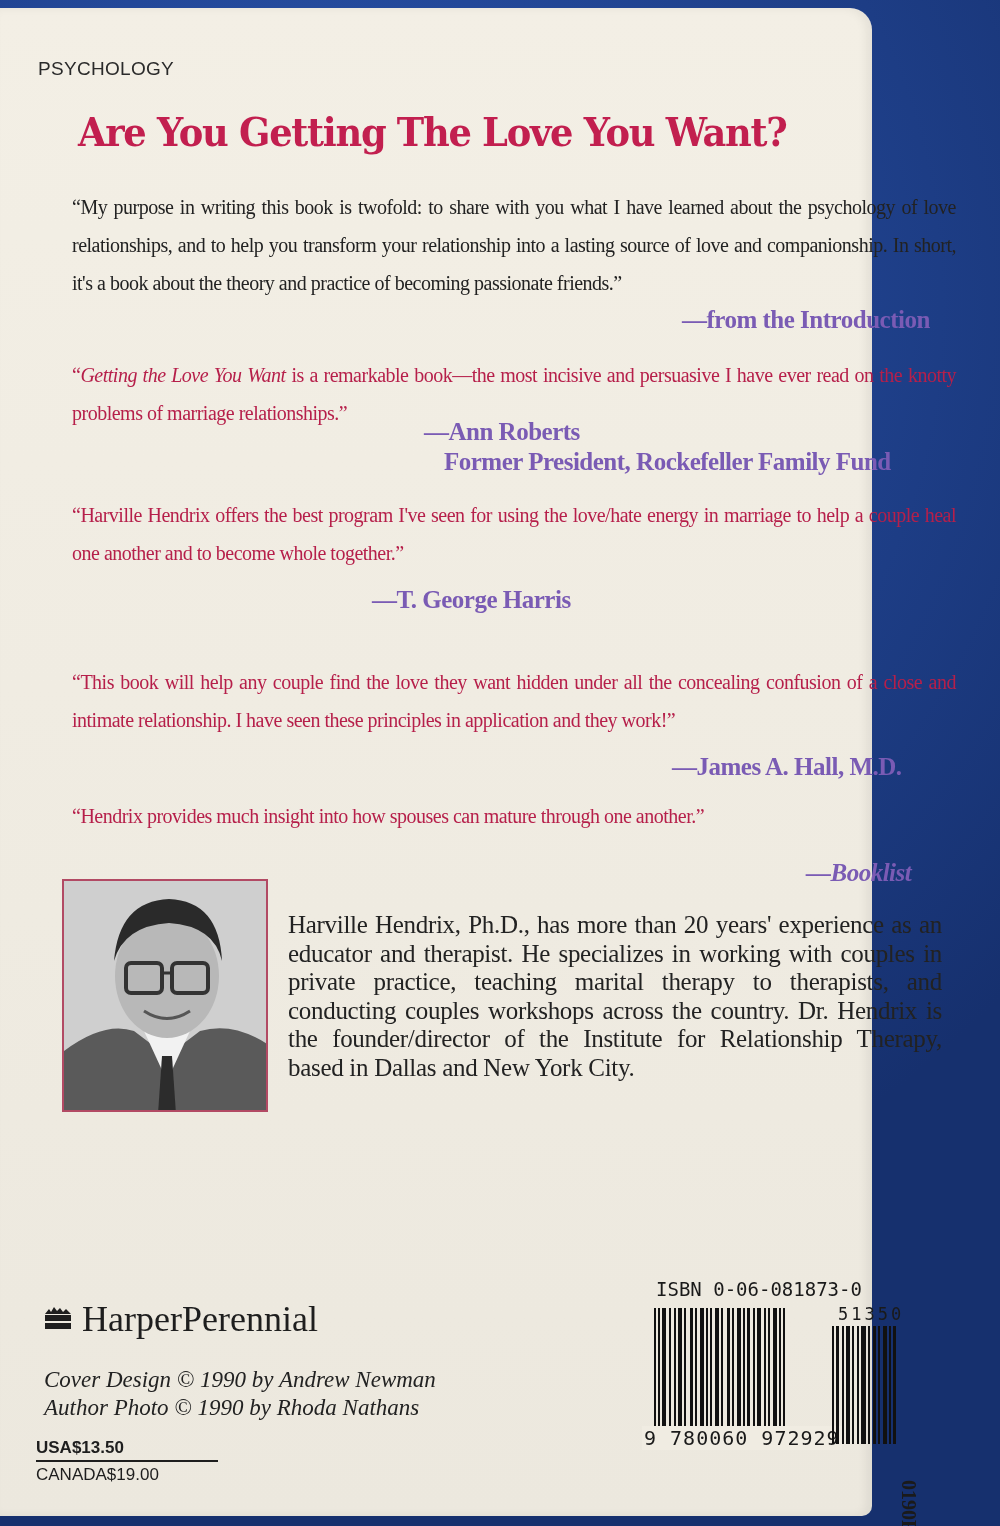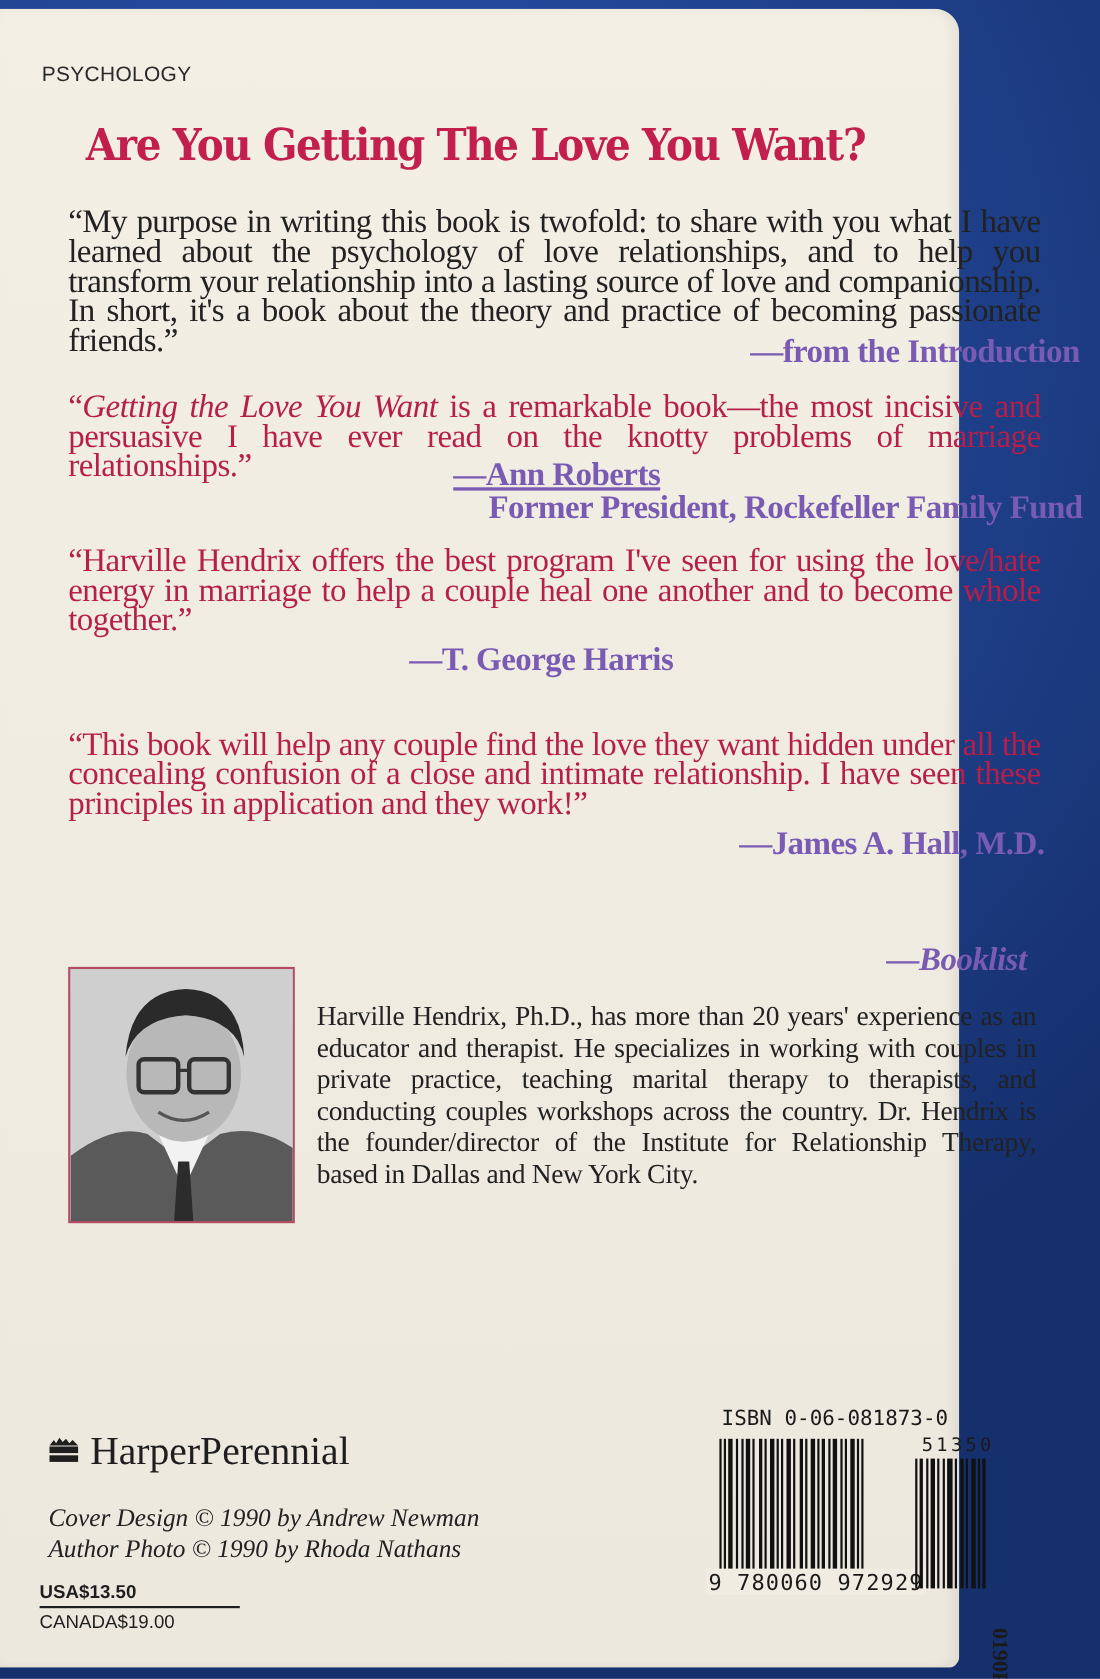"“My purpose in writing this" .para { font-size: 30px -> 20px; left: 62px -> 72px; line-height: 27px -> 38px }
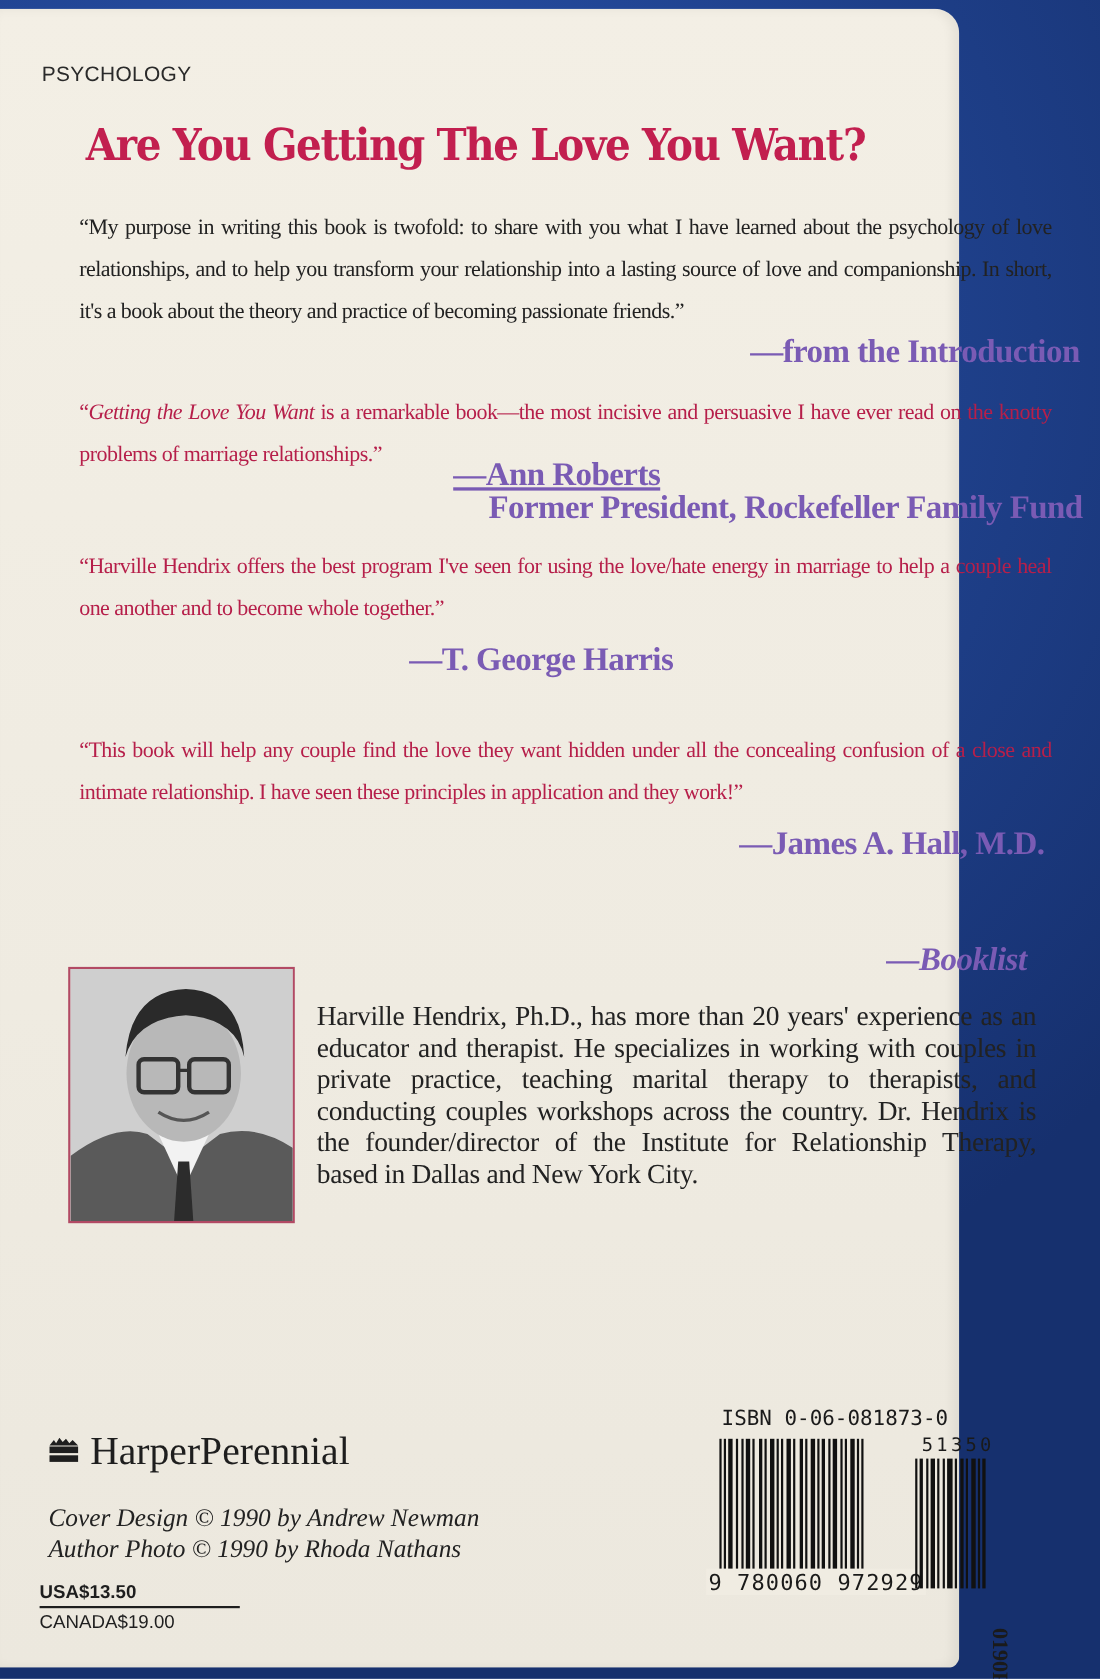"—from the Introduction" .attr { font-size: 30px -> 25px }
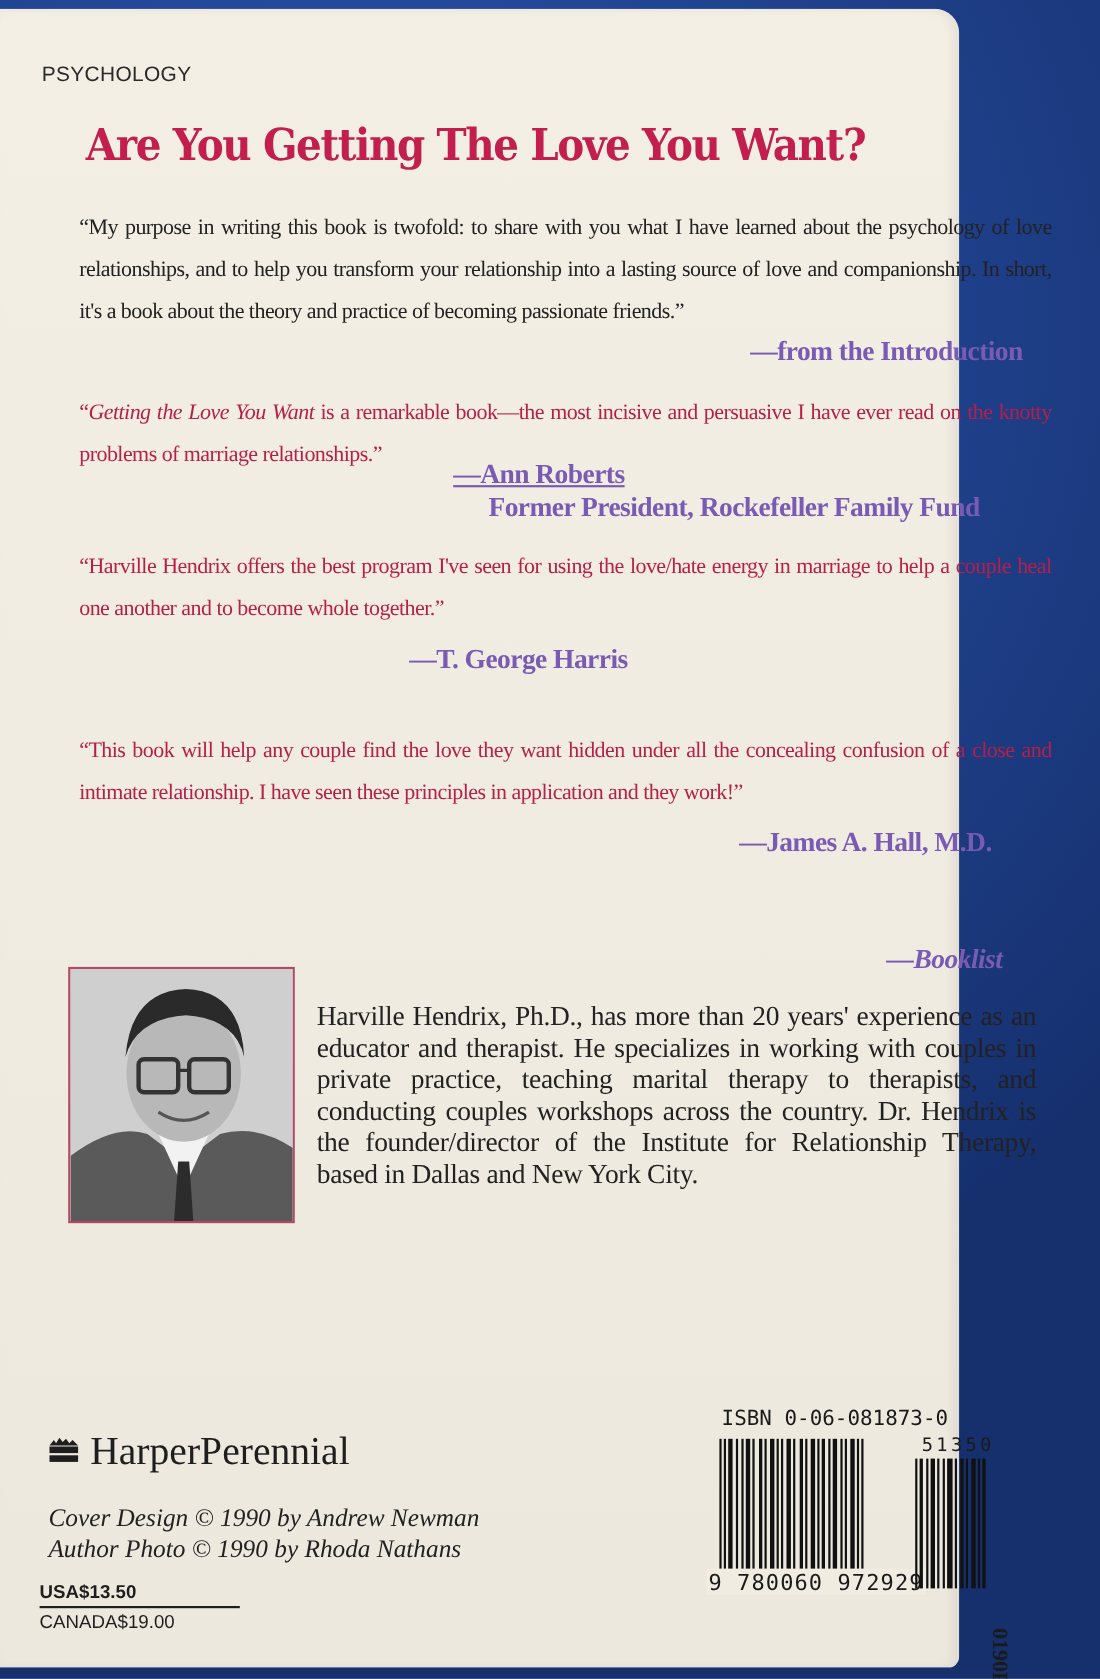"—Ann Roberts" div.attr { left: 412px -> 424px; text-decoration: underline -> none }
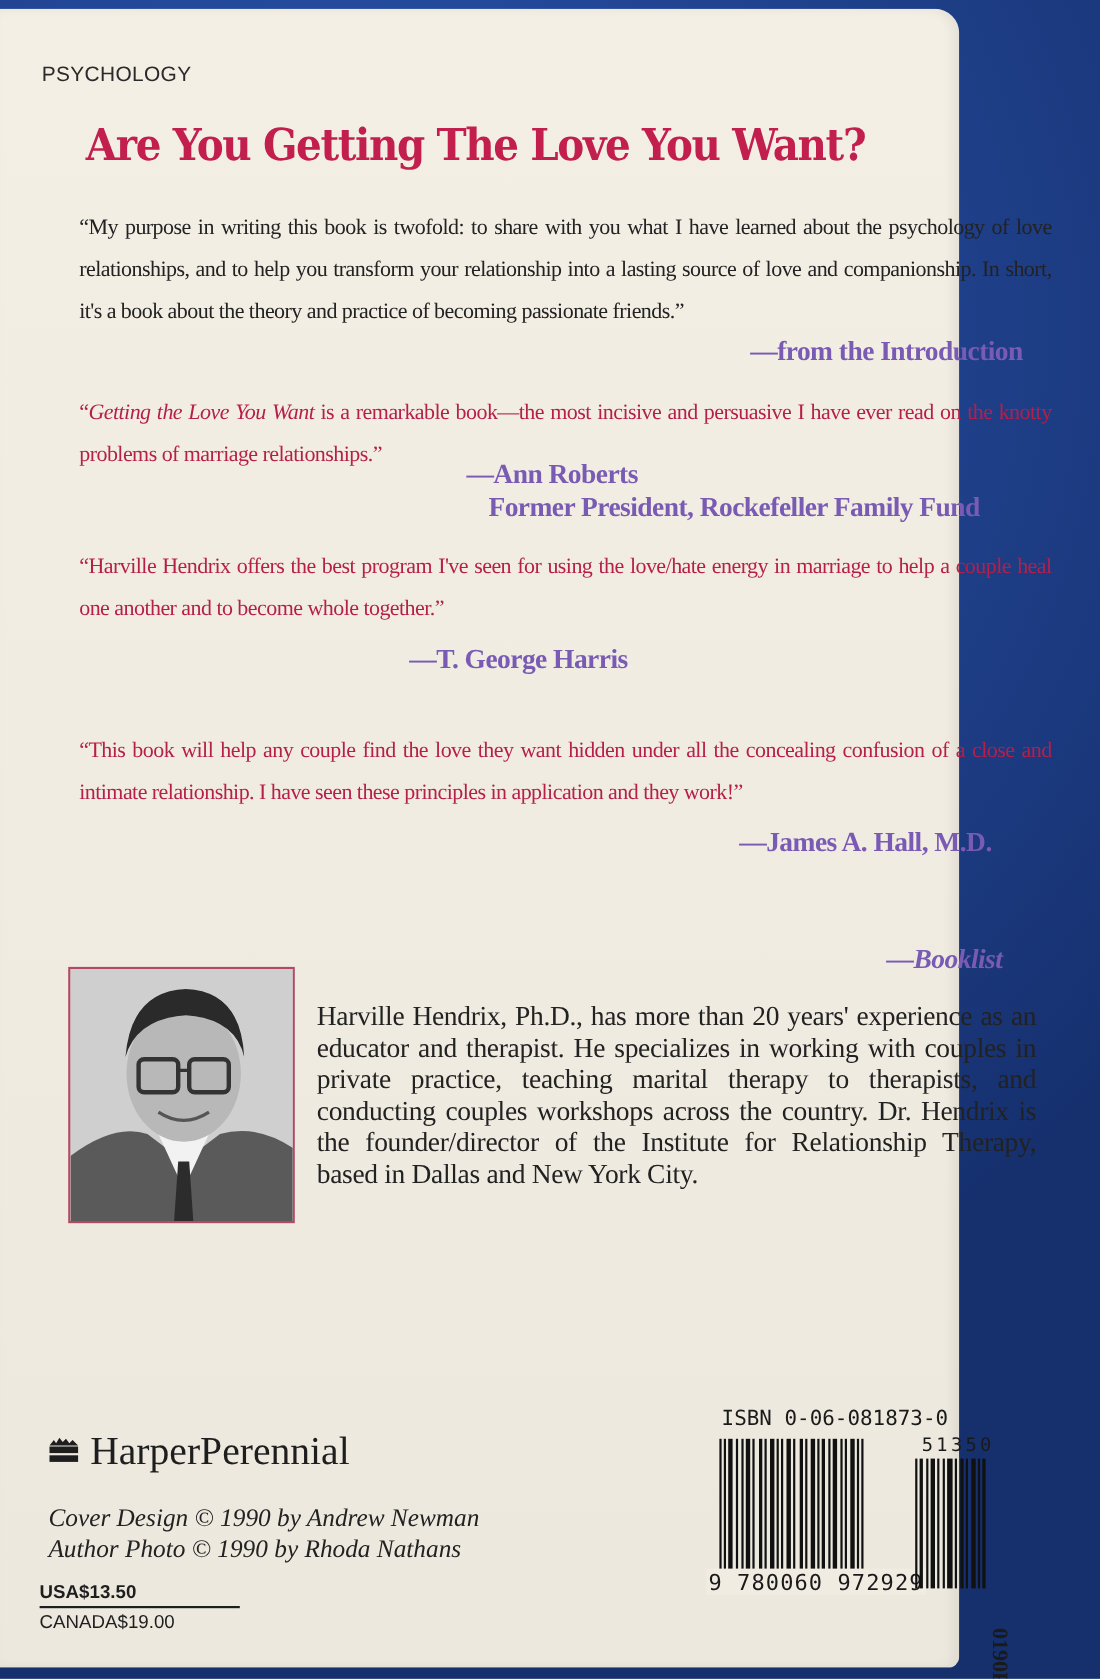"“Hendrix provides much insight into" p.para { html: none -> <p>“Hendrix provides much insight into how spouses can mature through one another.”</p> }
